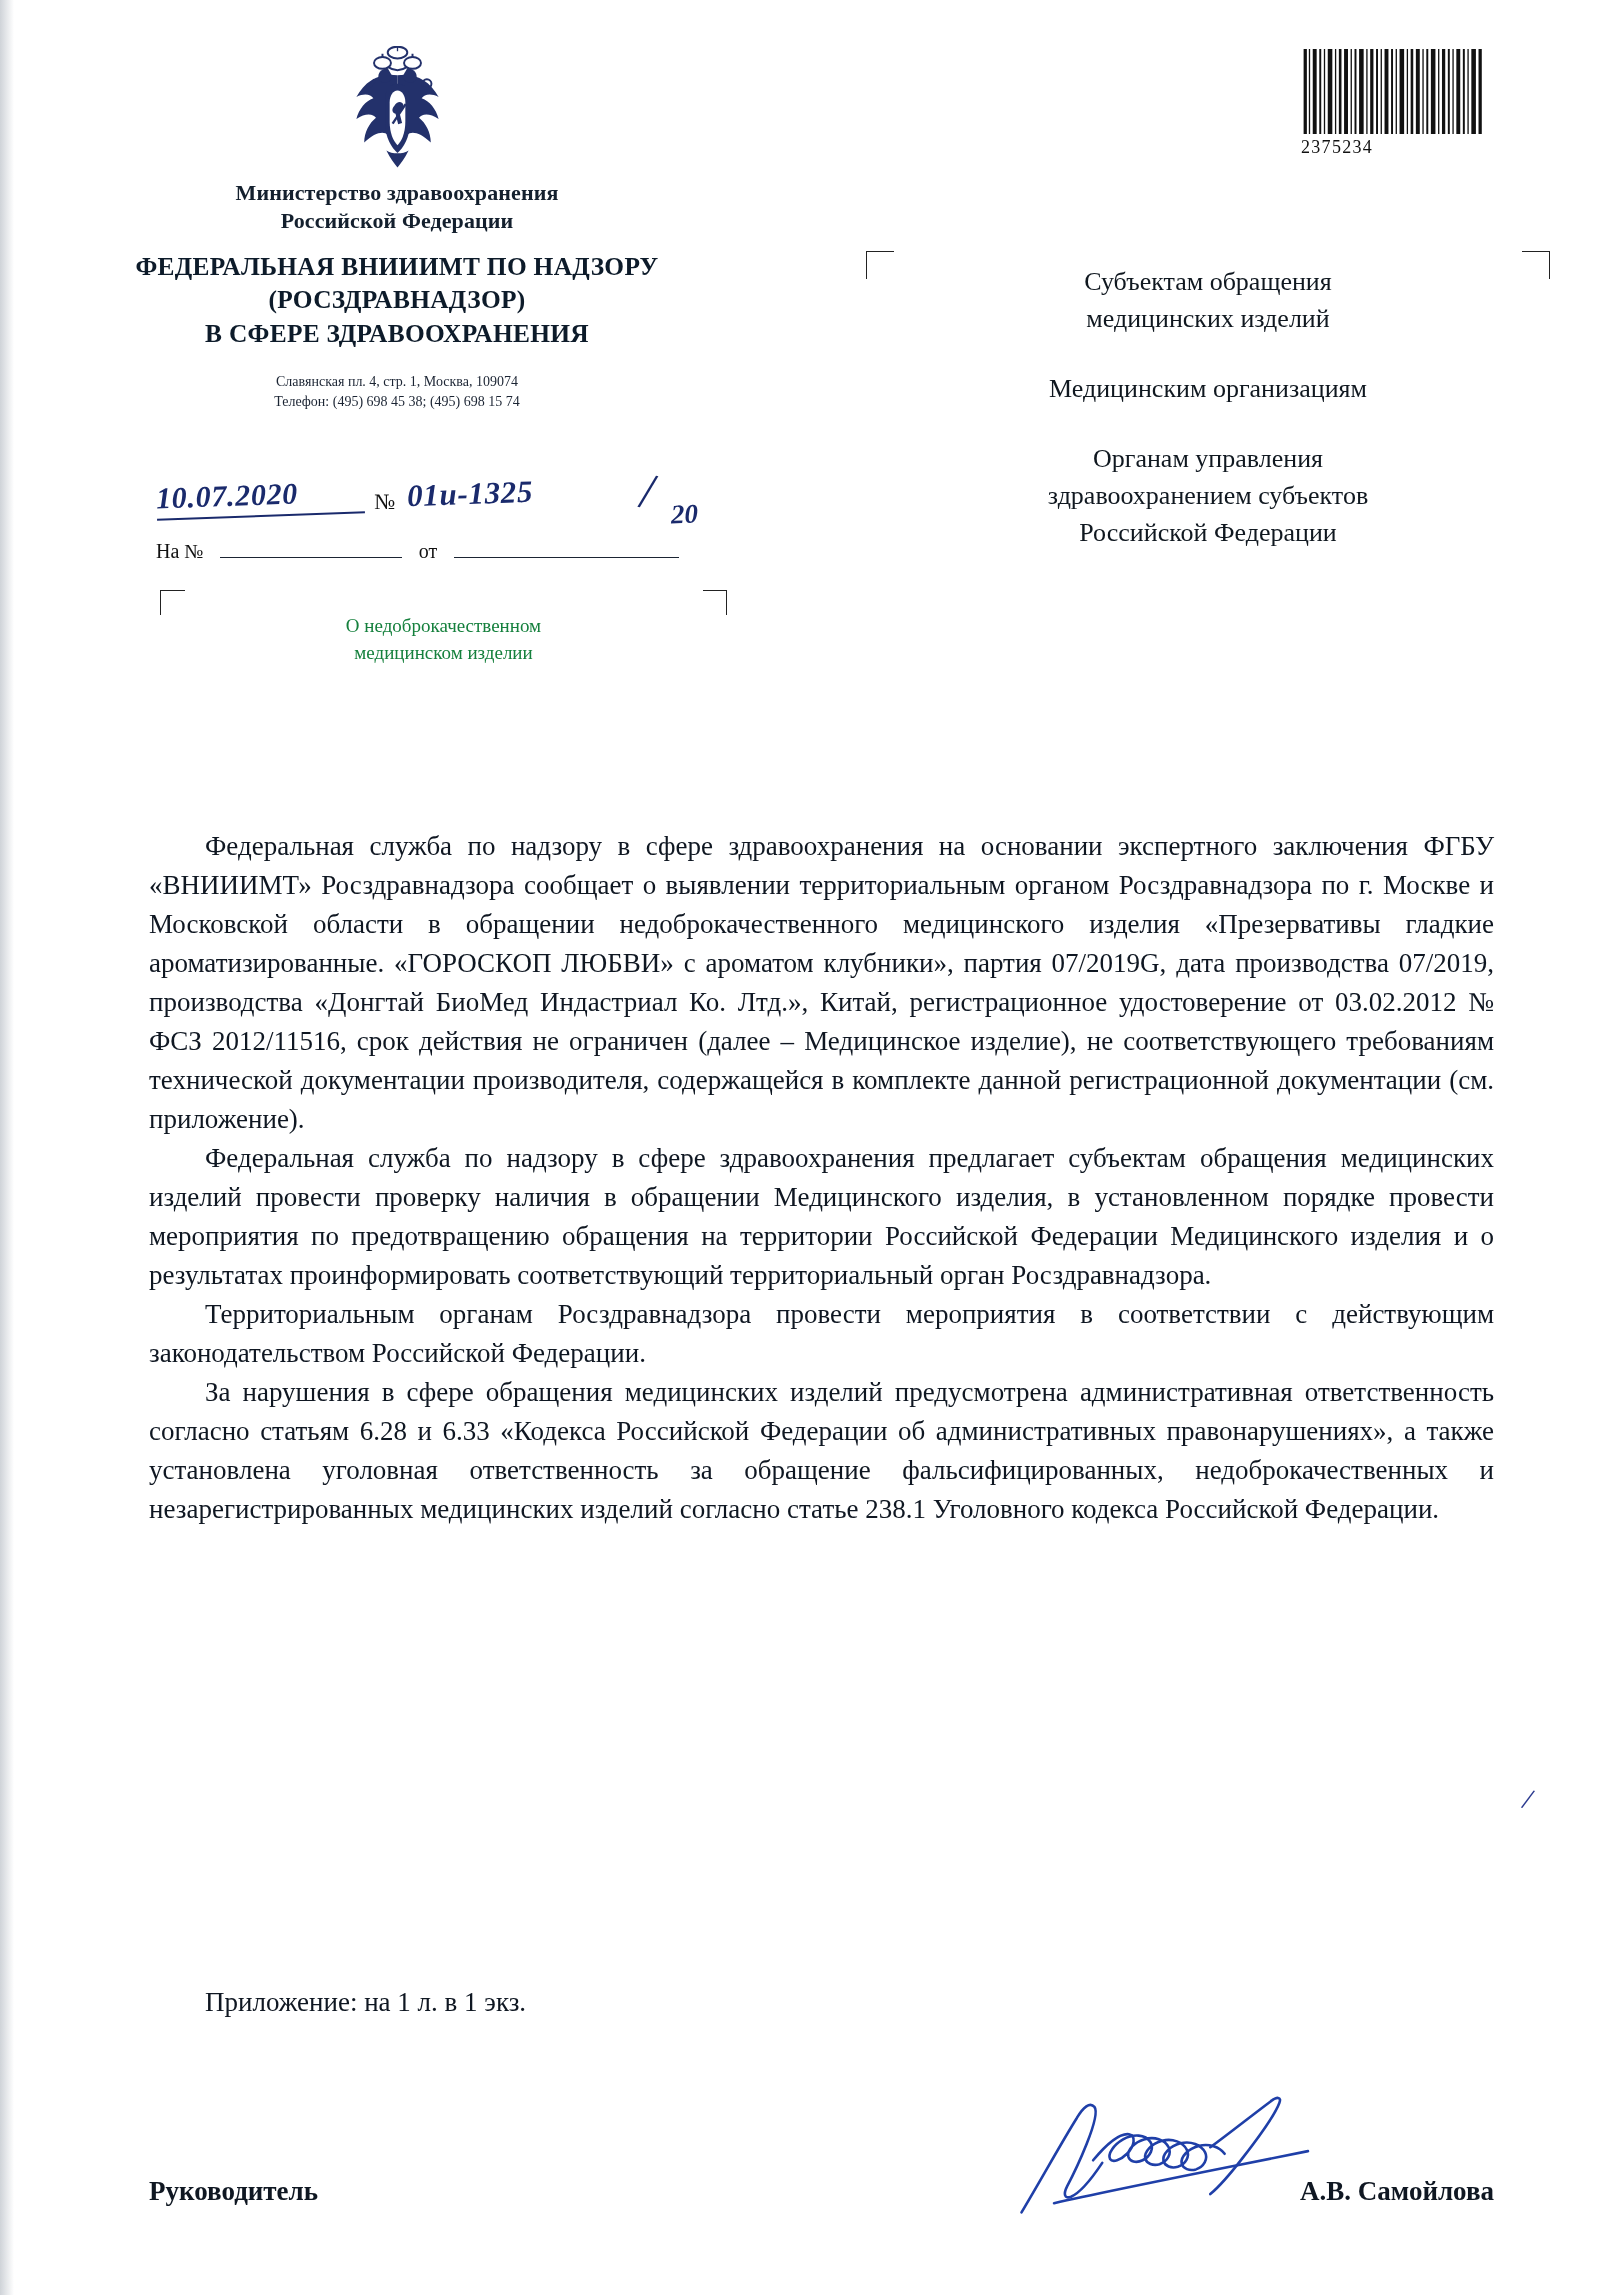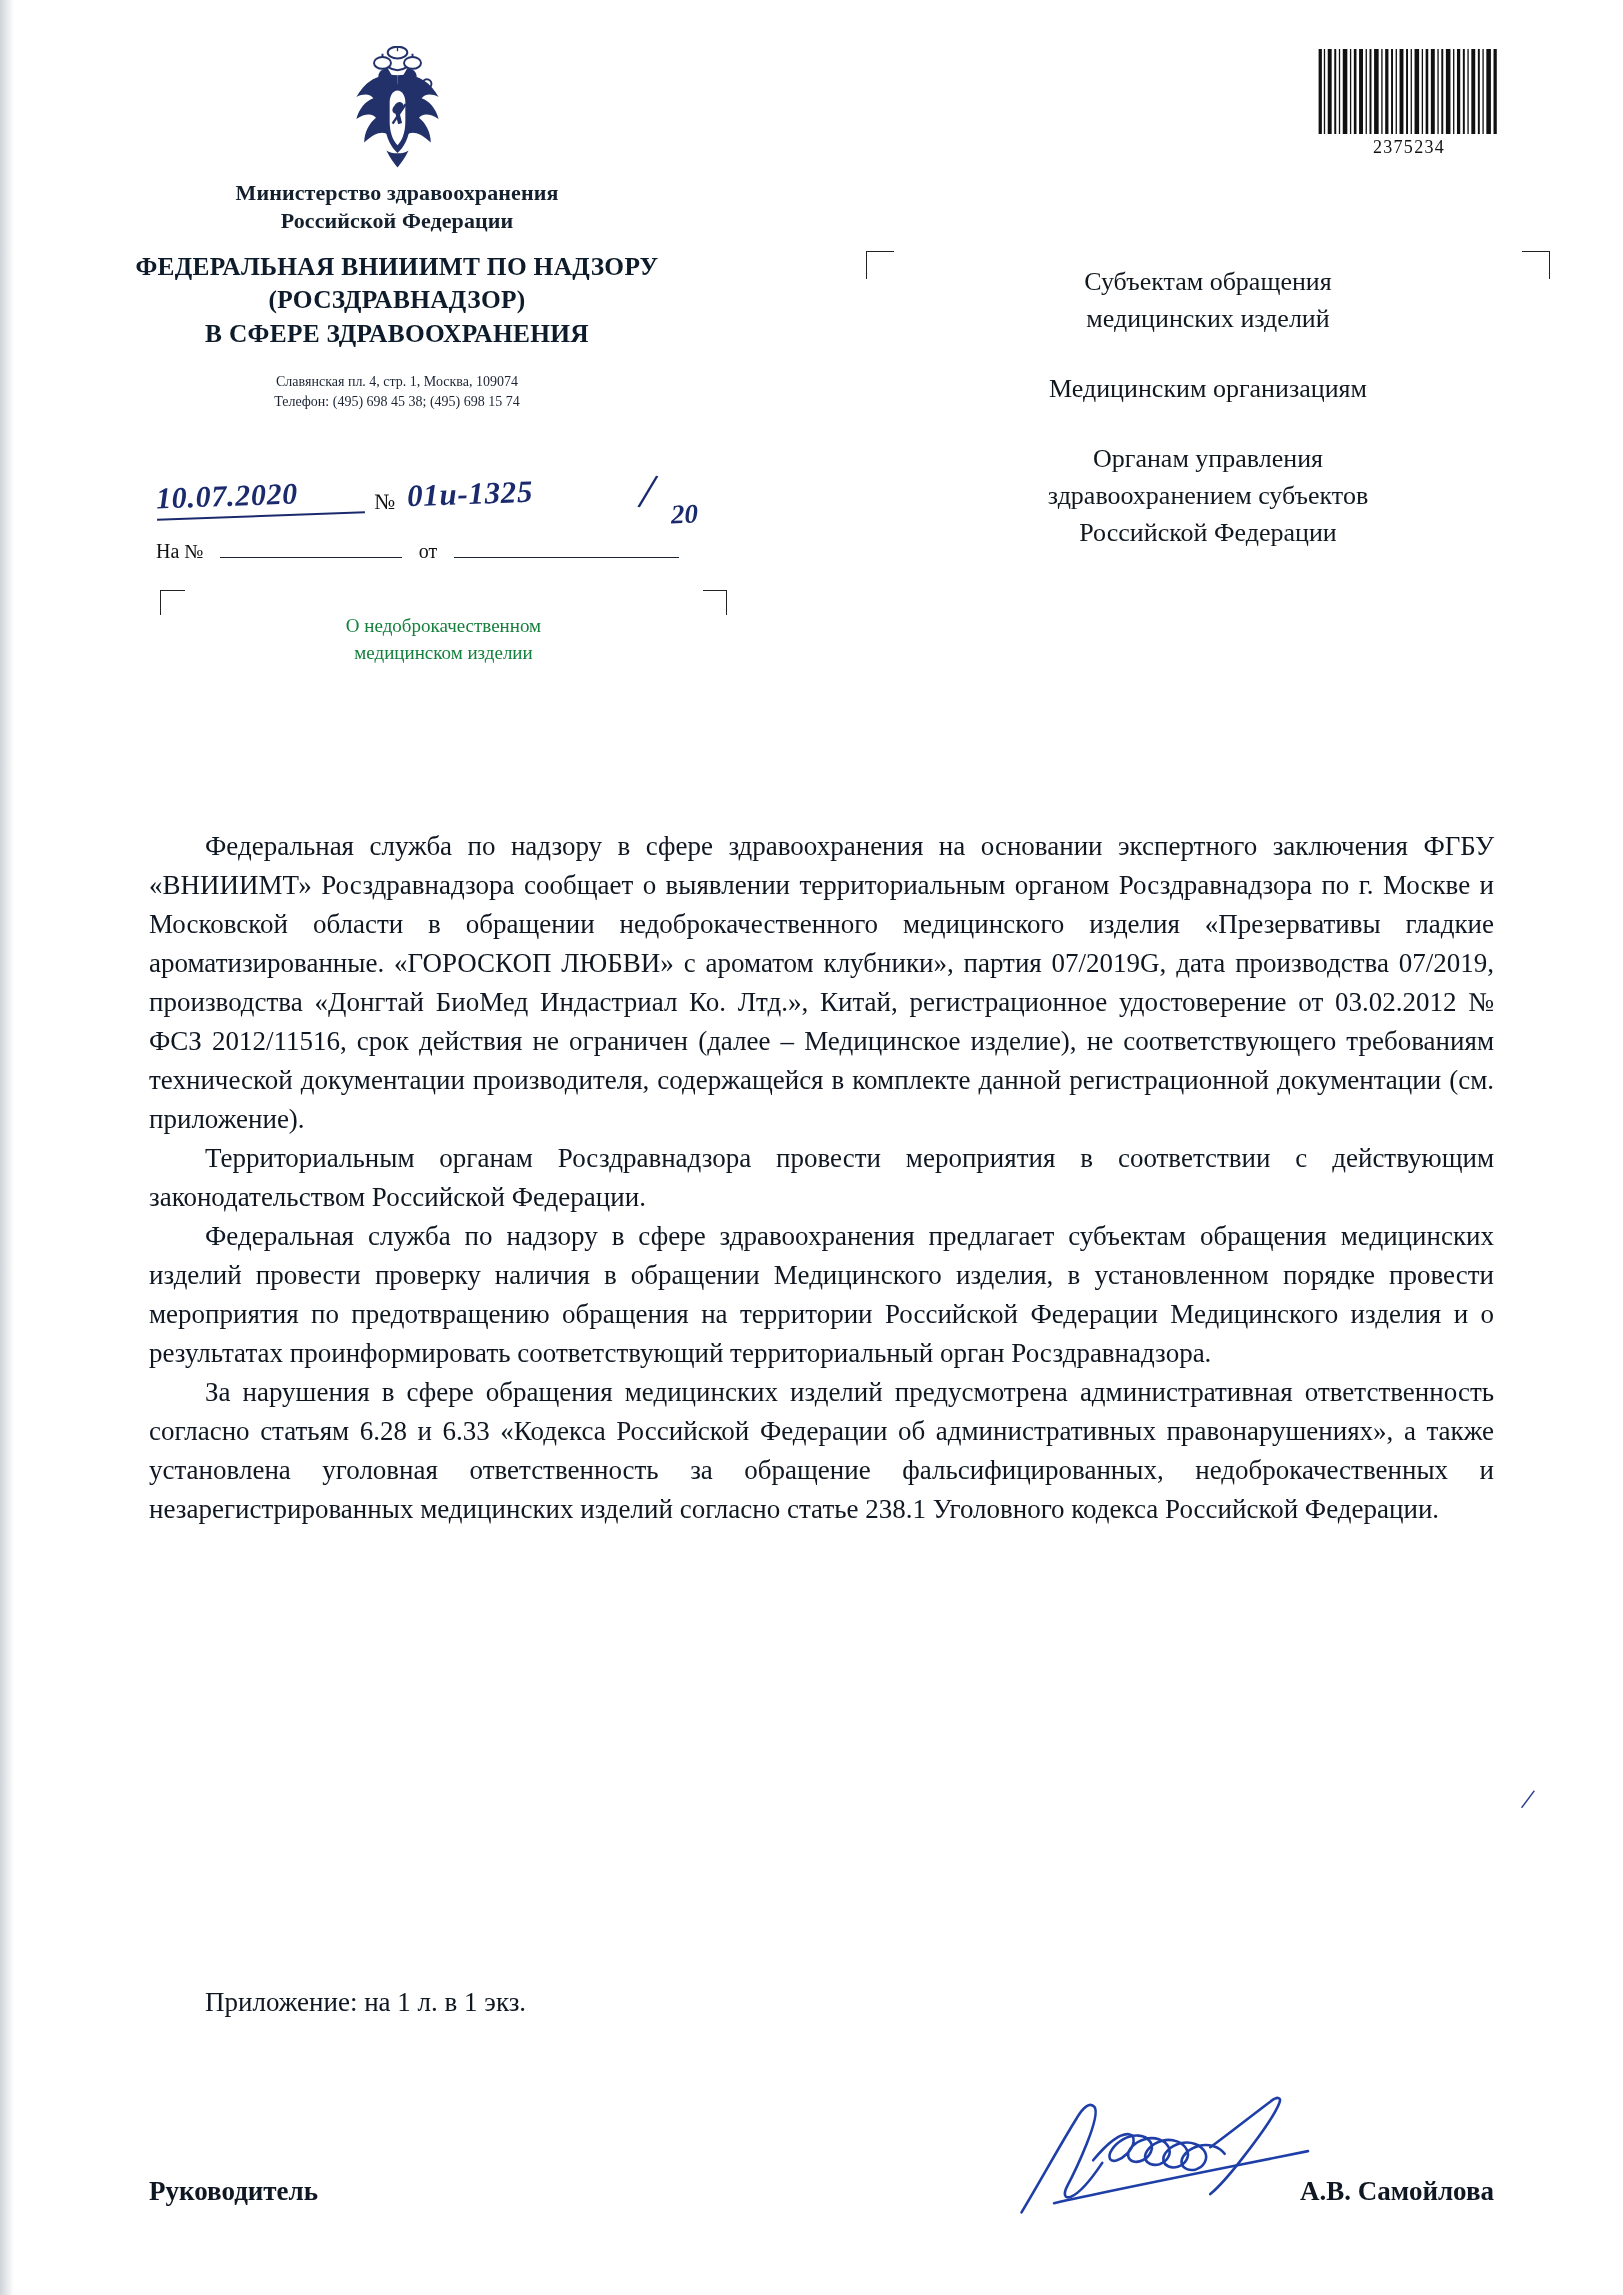"2375234" .barcode-wrap { right: 122px -> 137px; text-align: center -> left }
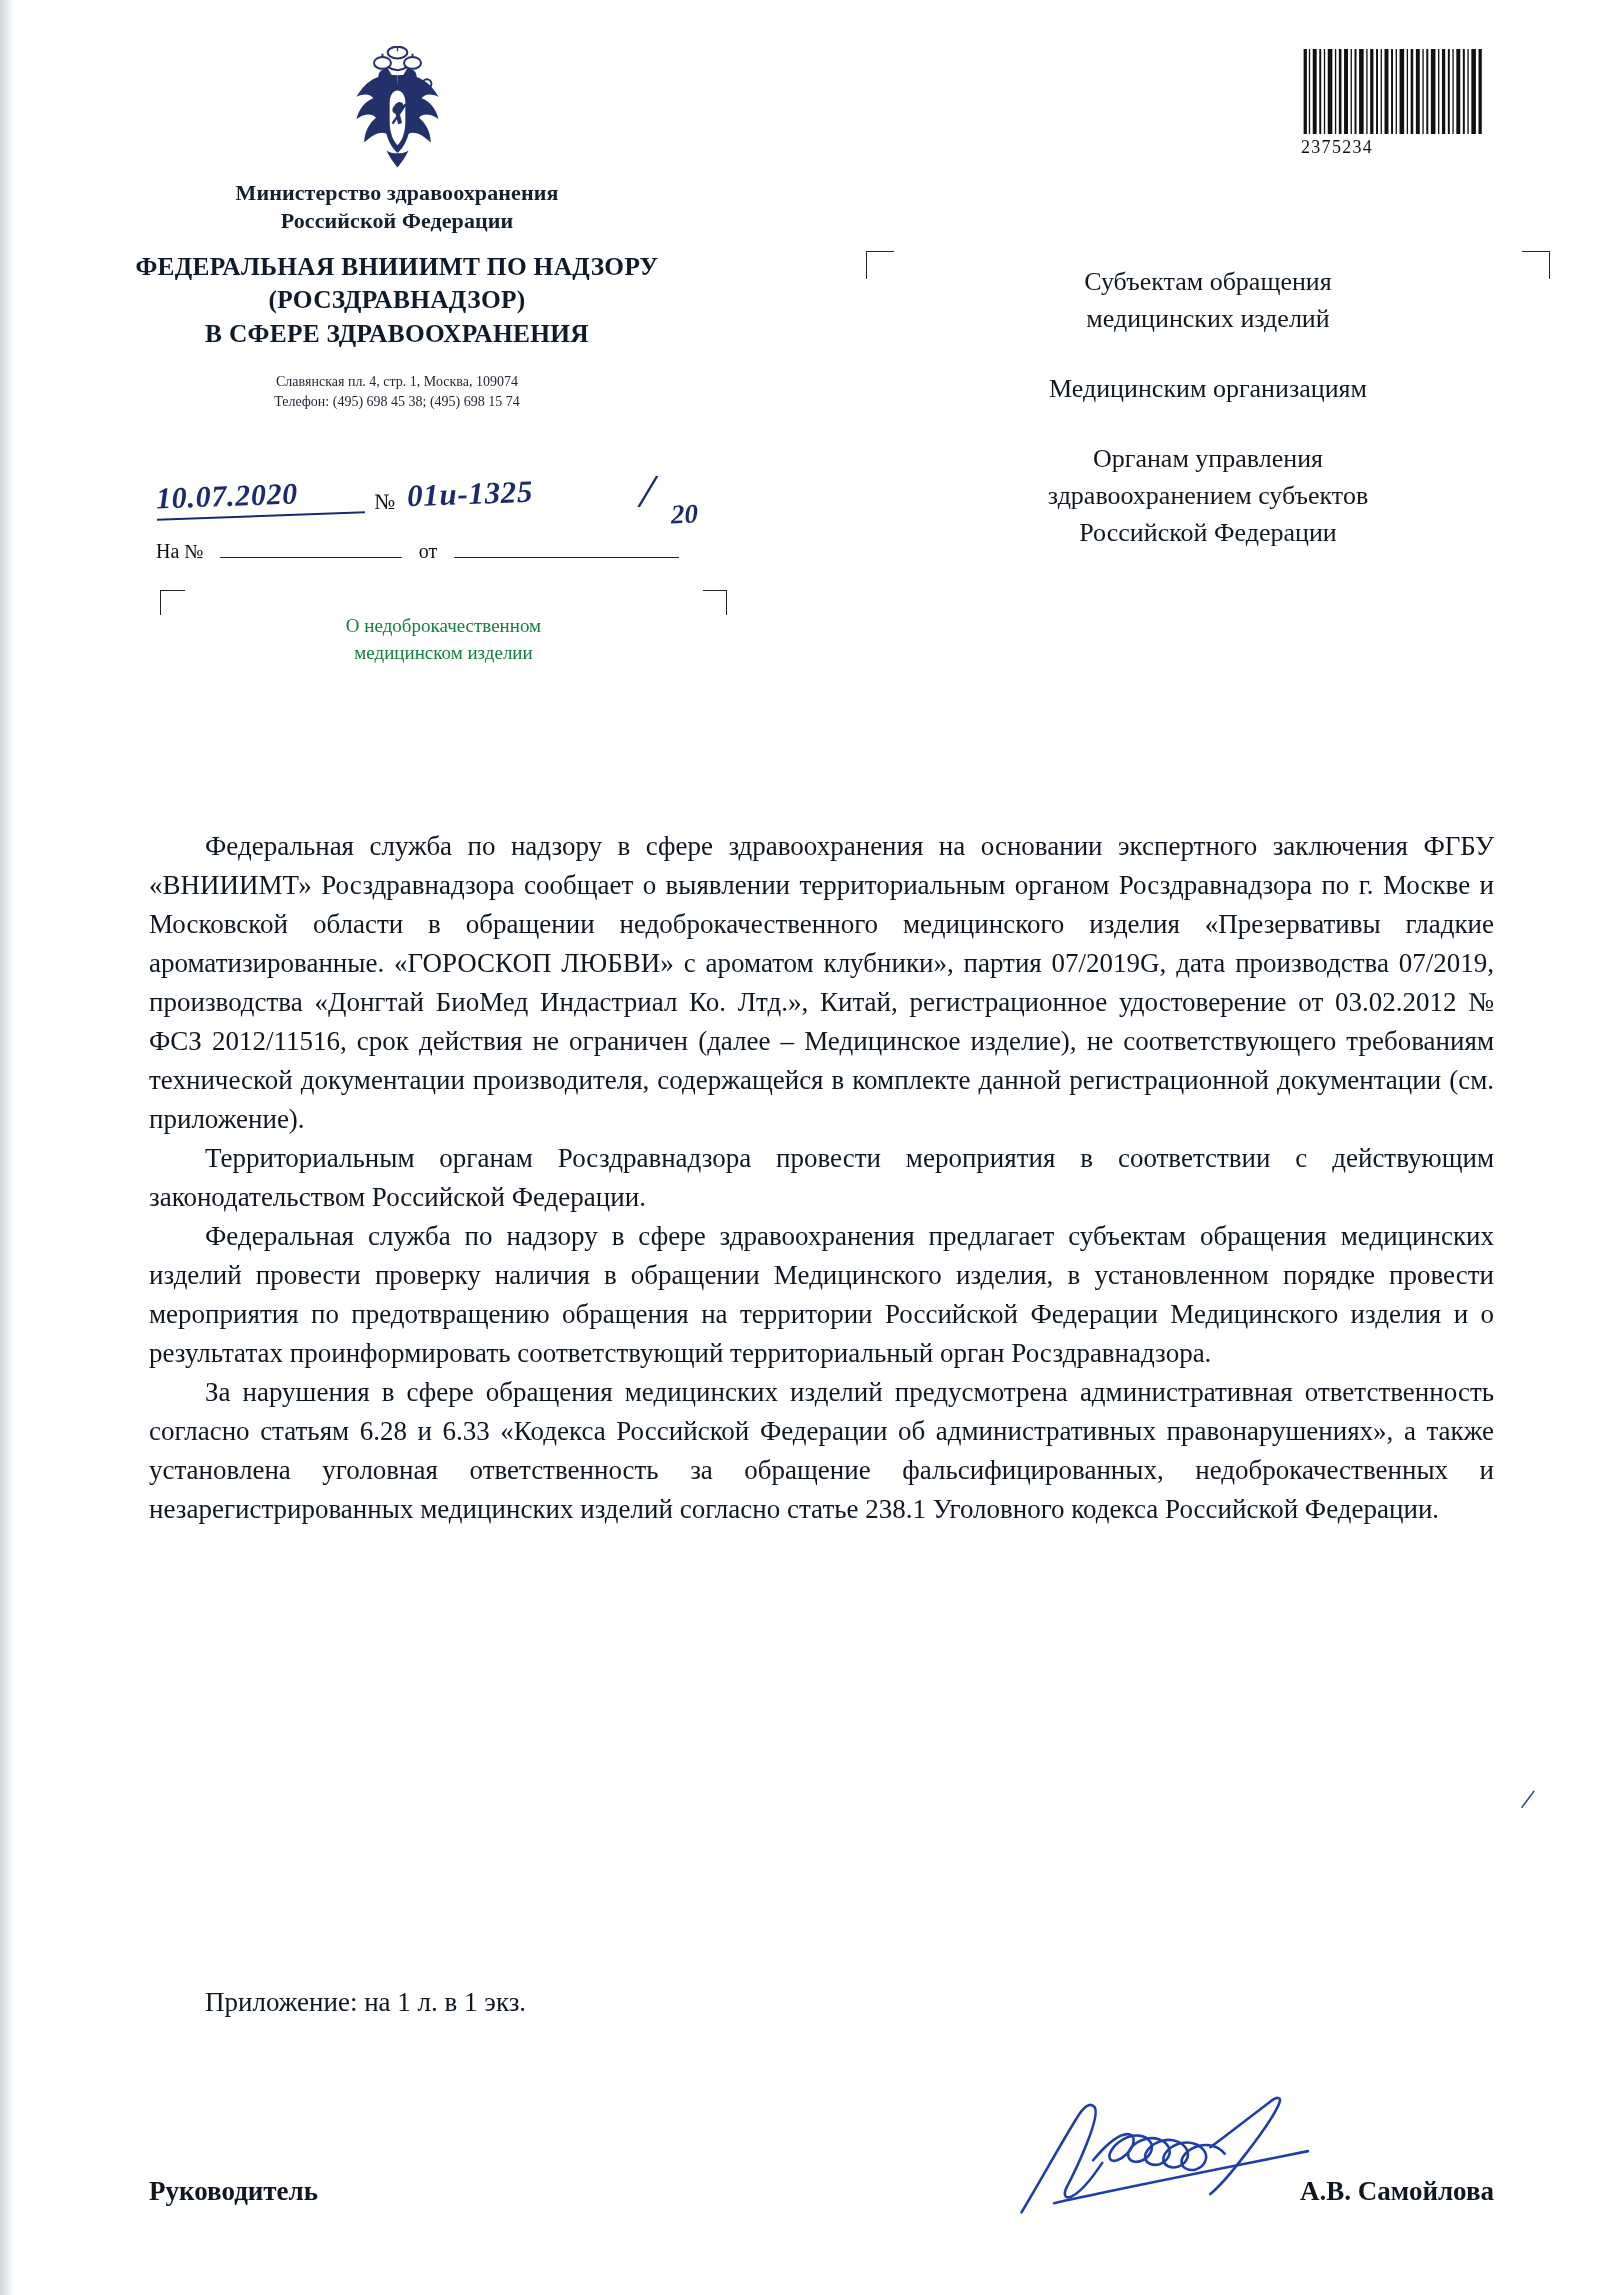"Территориальным органам Росздравнадзора" p { order: before "Федеральная служба по надзору в сфере здравоохранения предлагает" -> after "Федеральная служба по надзору в сфере здравоохранения предлагает" }
